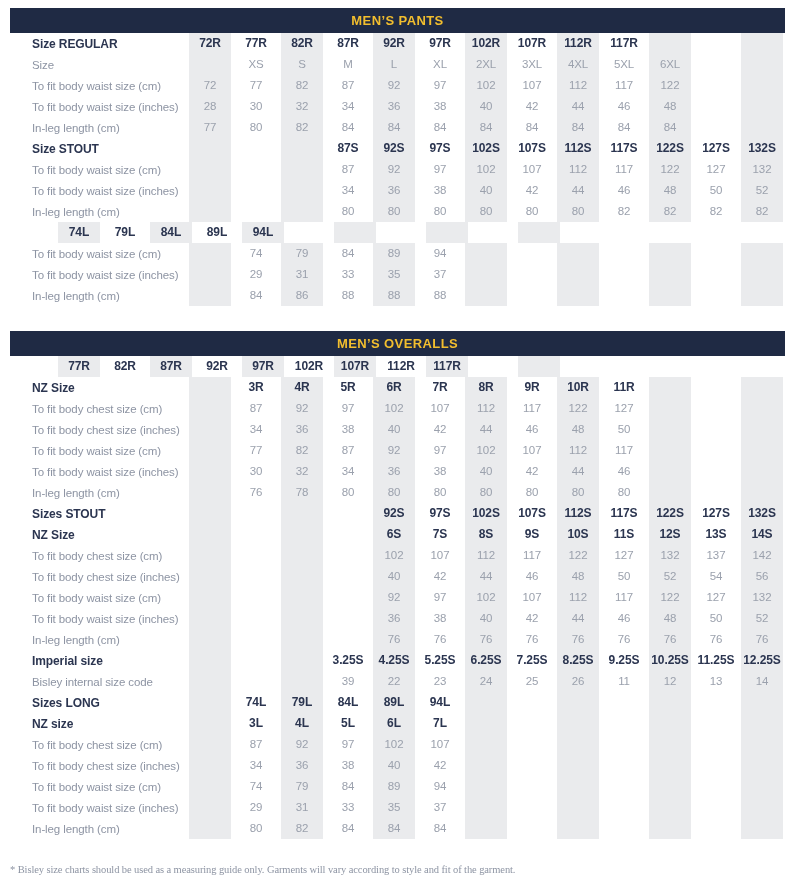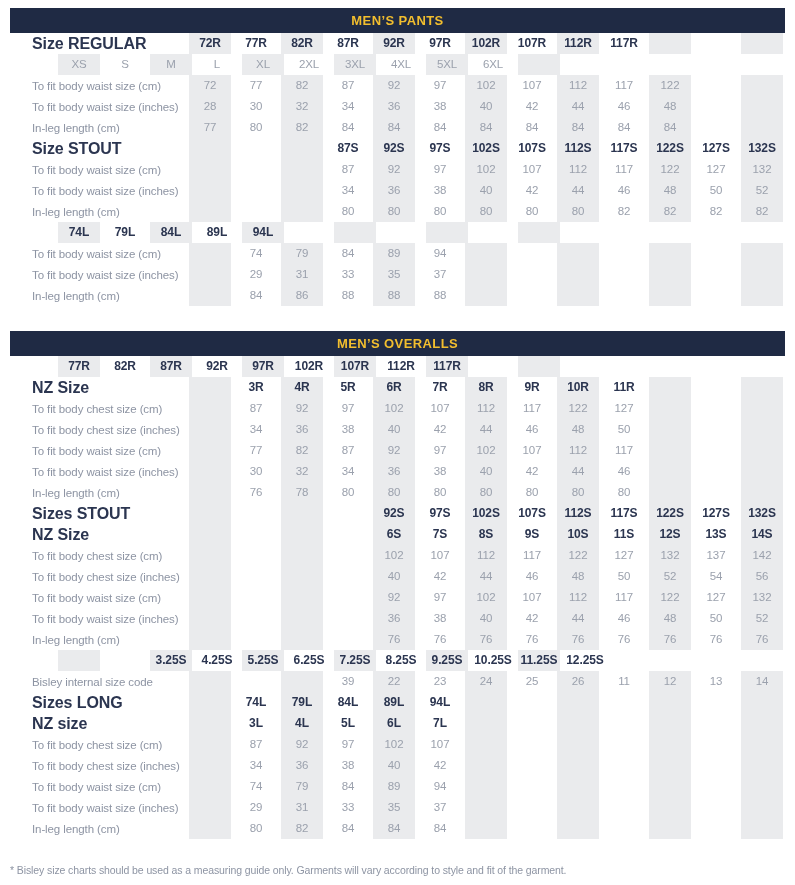"Size REGULAR" .trow.hdr .rlabel { font-size: 16px -> 12px }
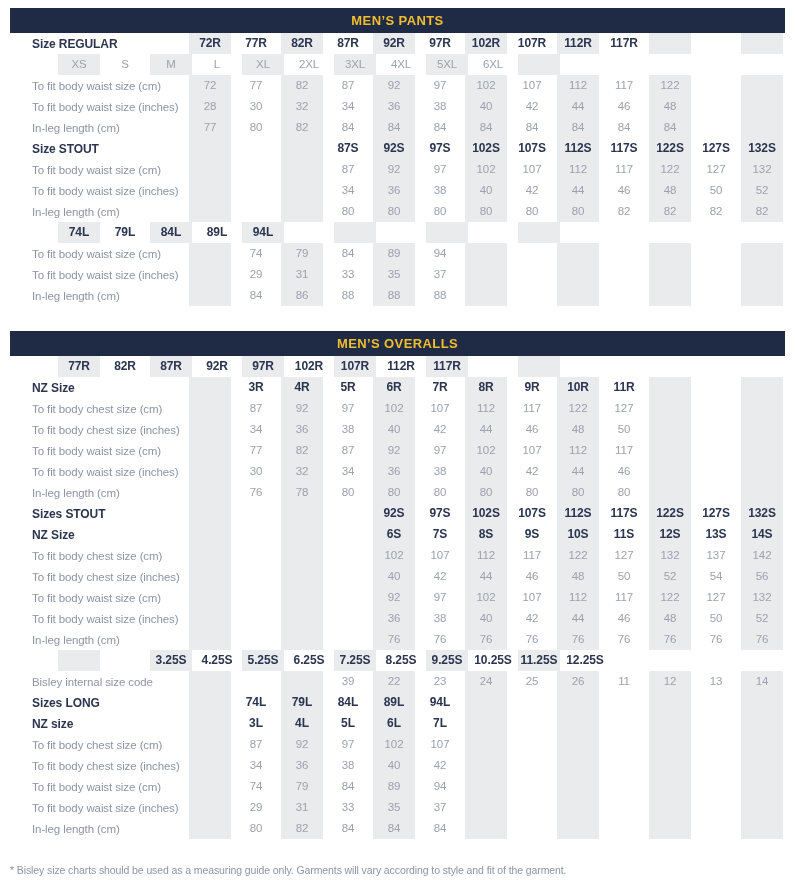"Size" div.rlabel { html: none -> <div>Size</div> }
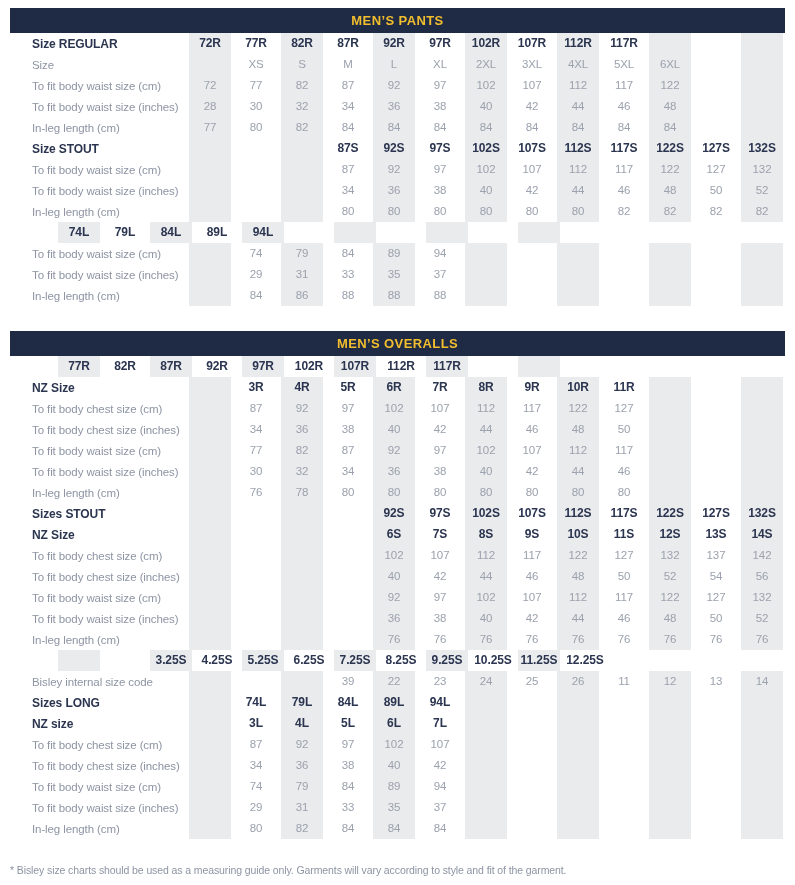"Imperial size" div.rlabel { html: none -> <div>Imperial size</div> }
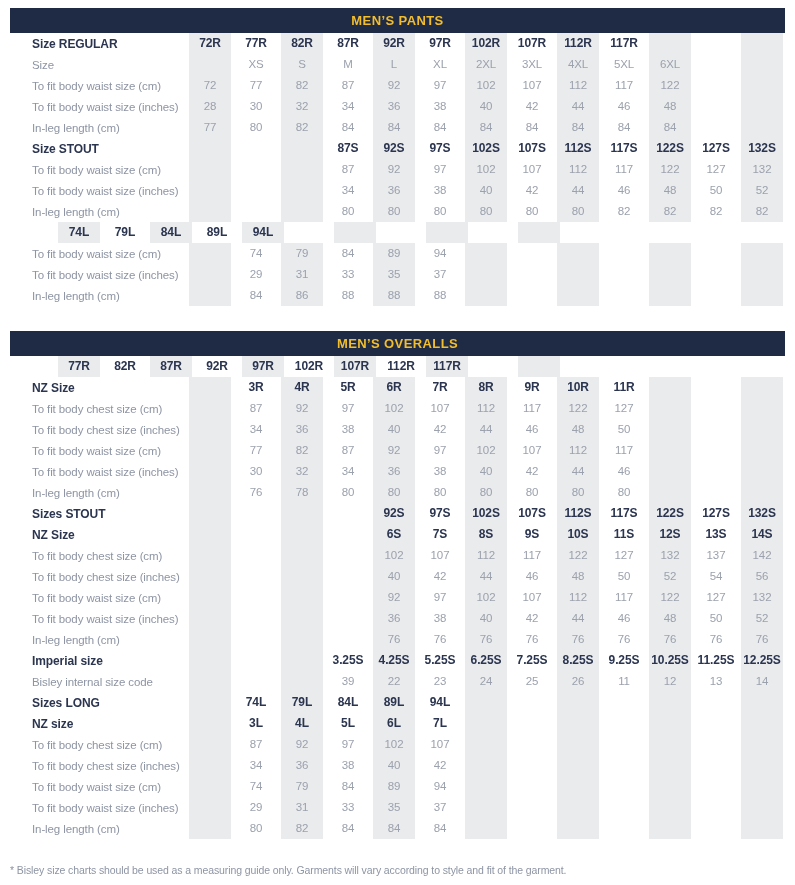"* Bisley size charts should" .footnote { font-family: none -> Liberation Serif, serif }
